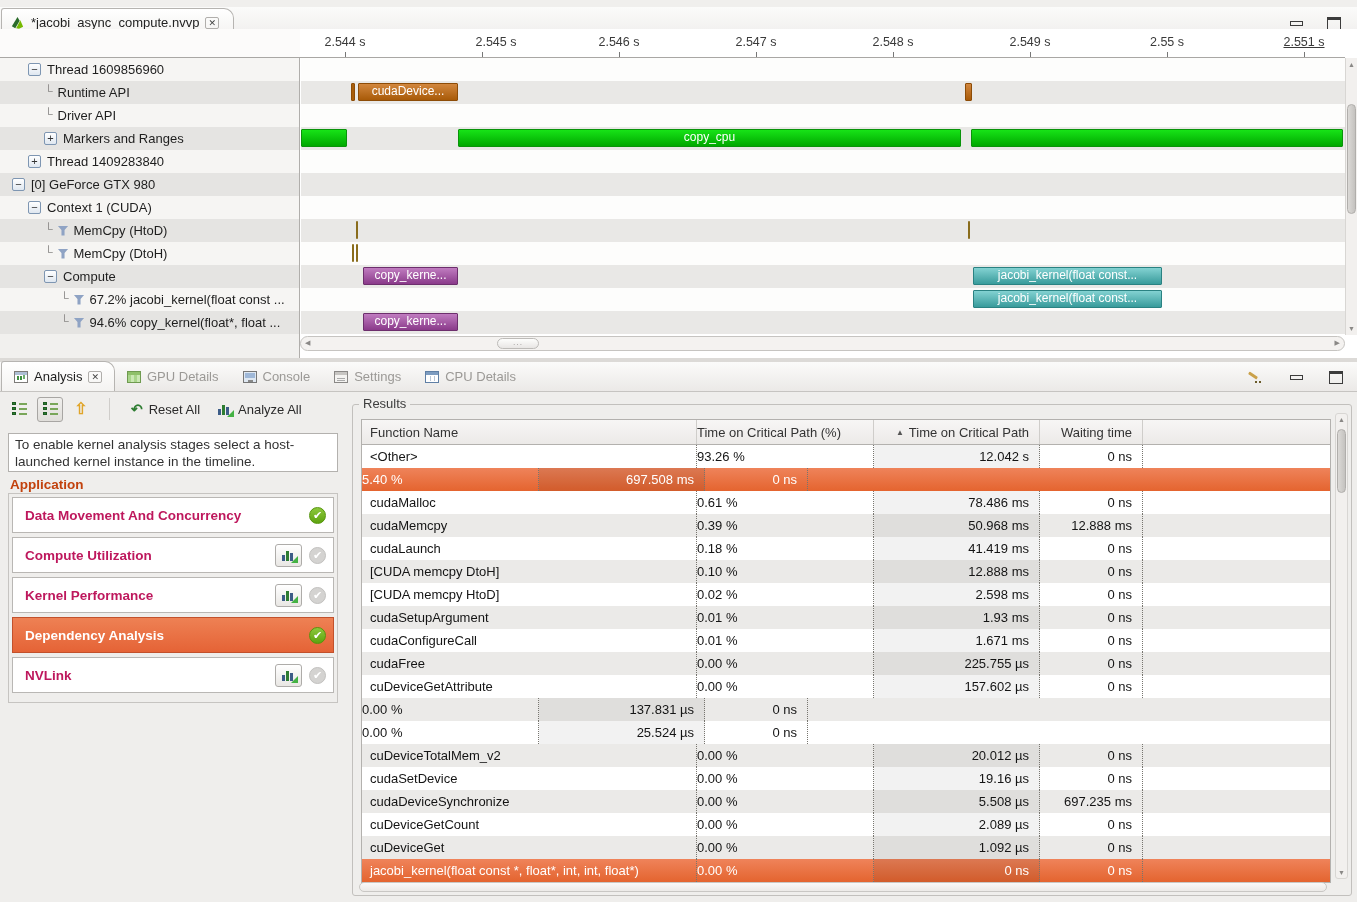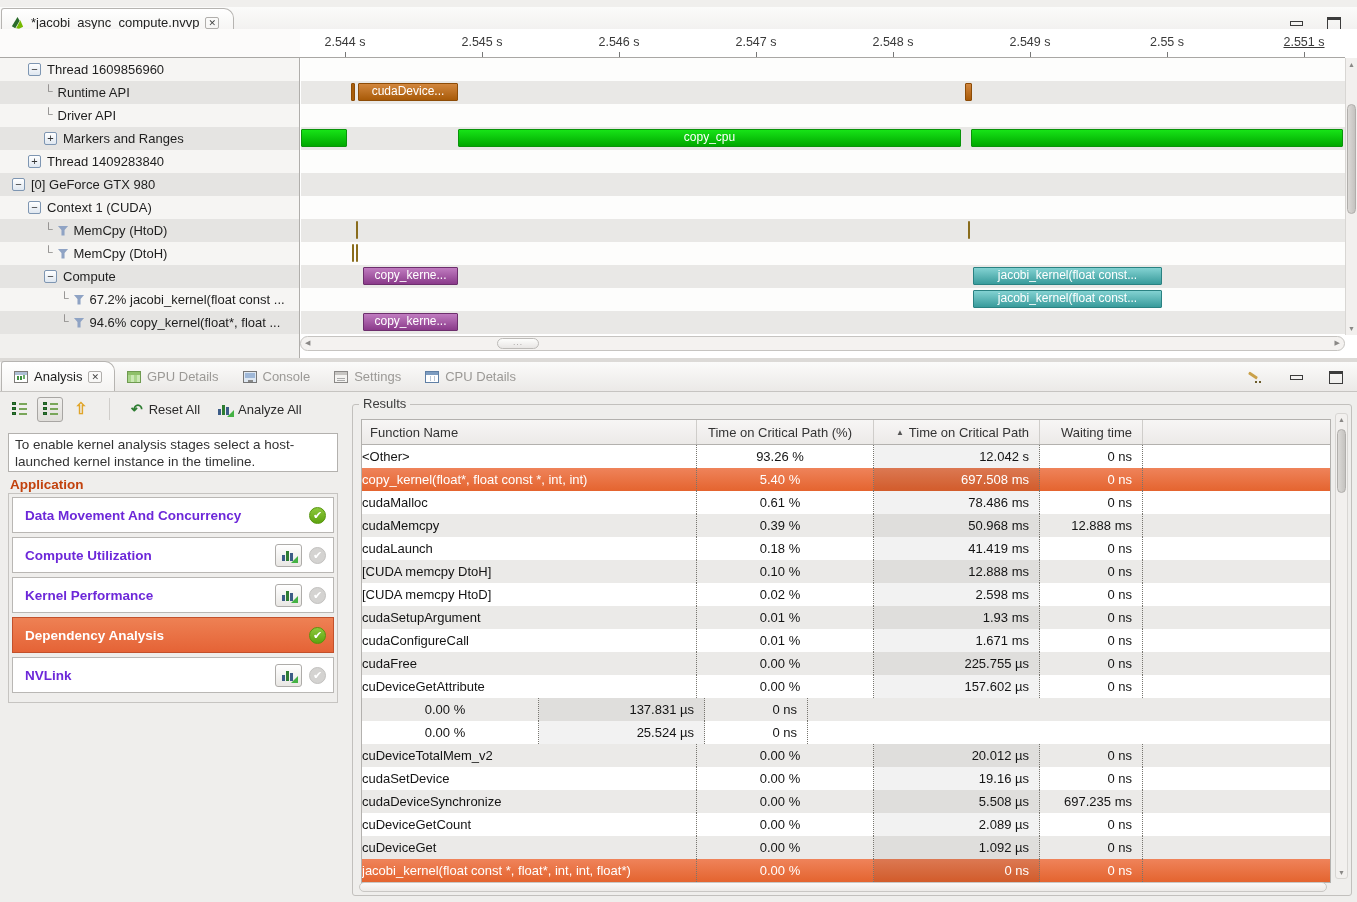"2.545 s" div.rlabel { left: 182px -> 196px }
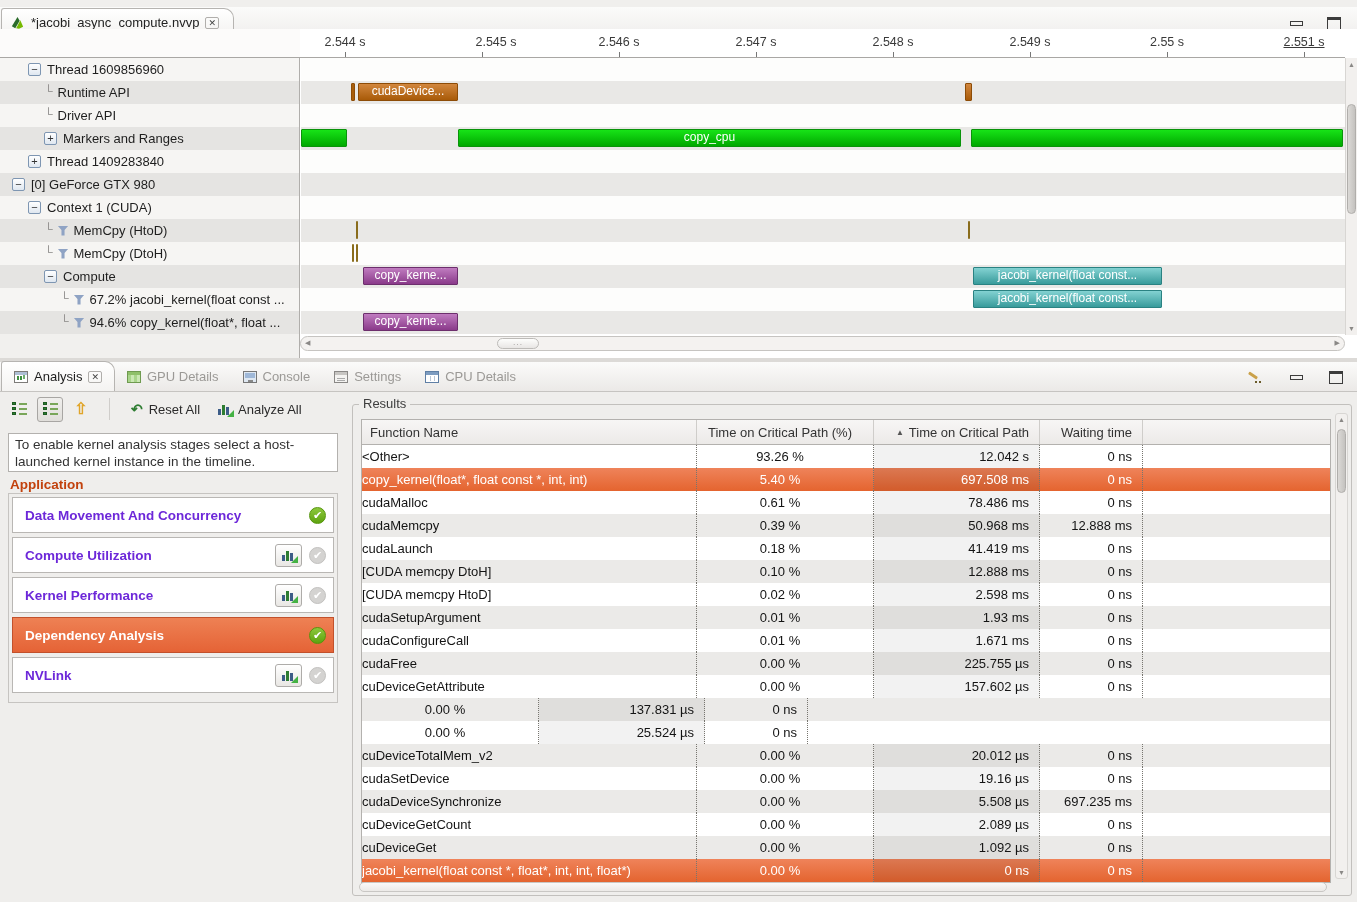"Time on Critical Path (%)" .c1 { justify-content: center -> flex-start }
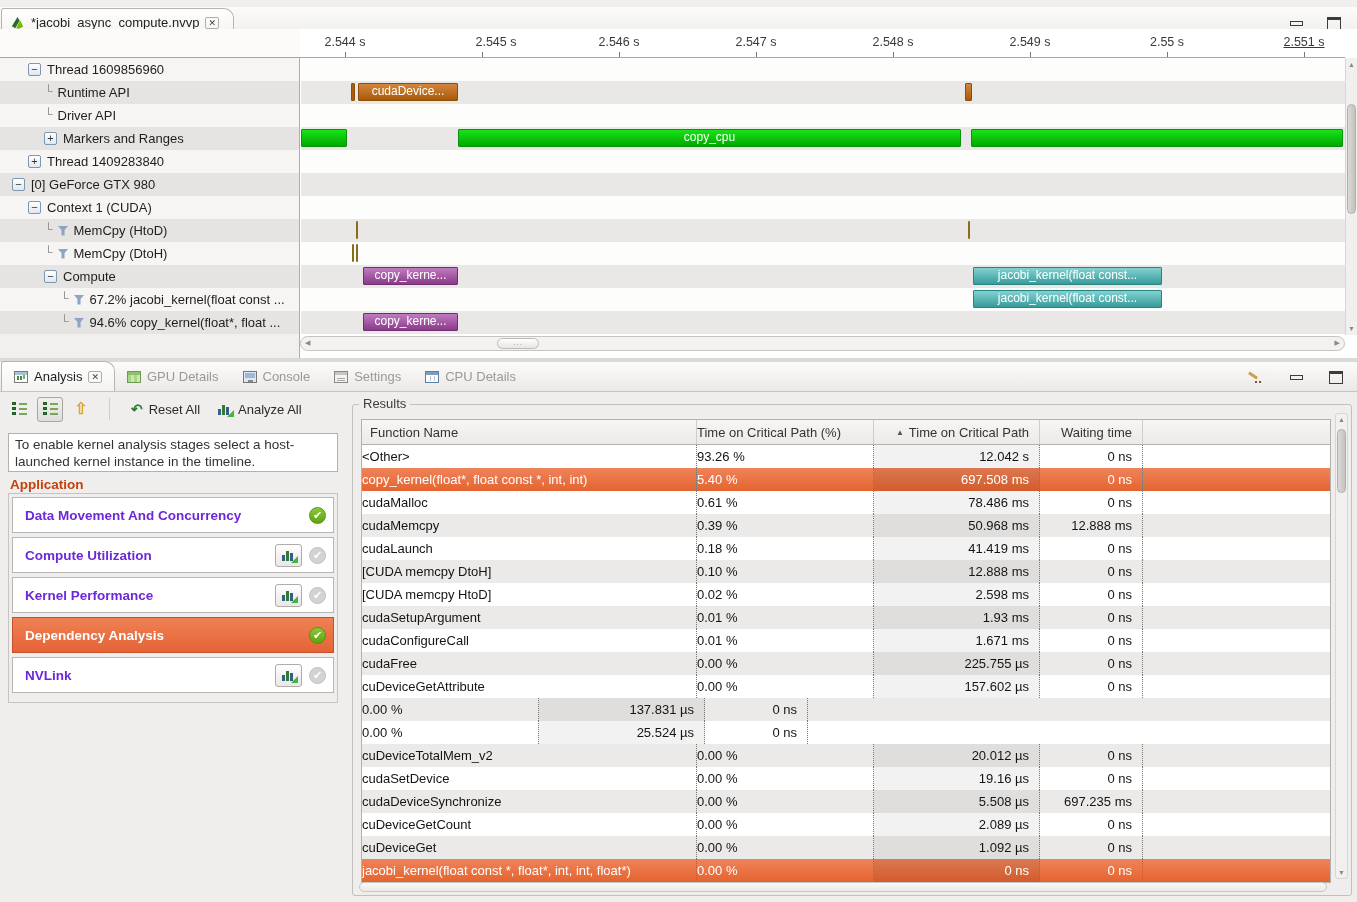"<Other>" .c0 { padding-left: none -> 8px }
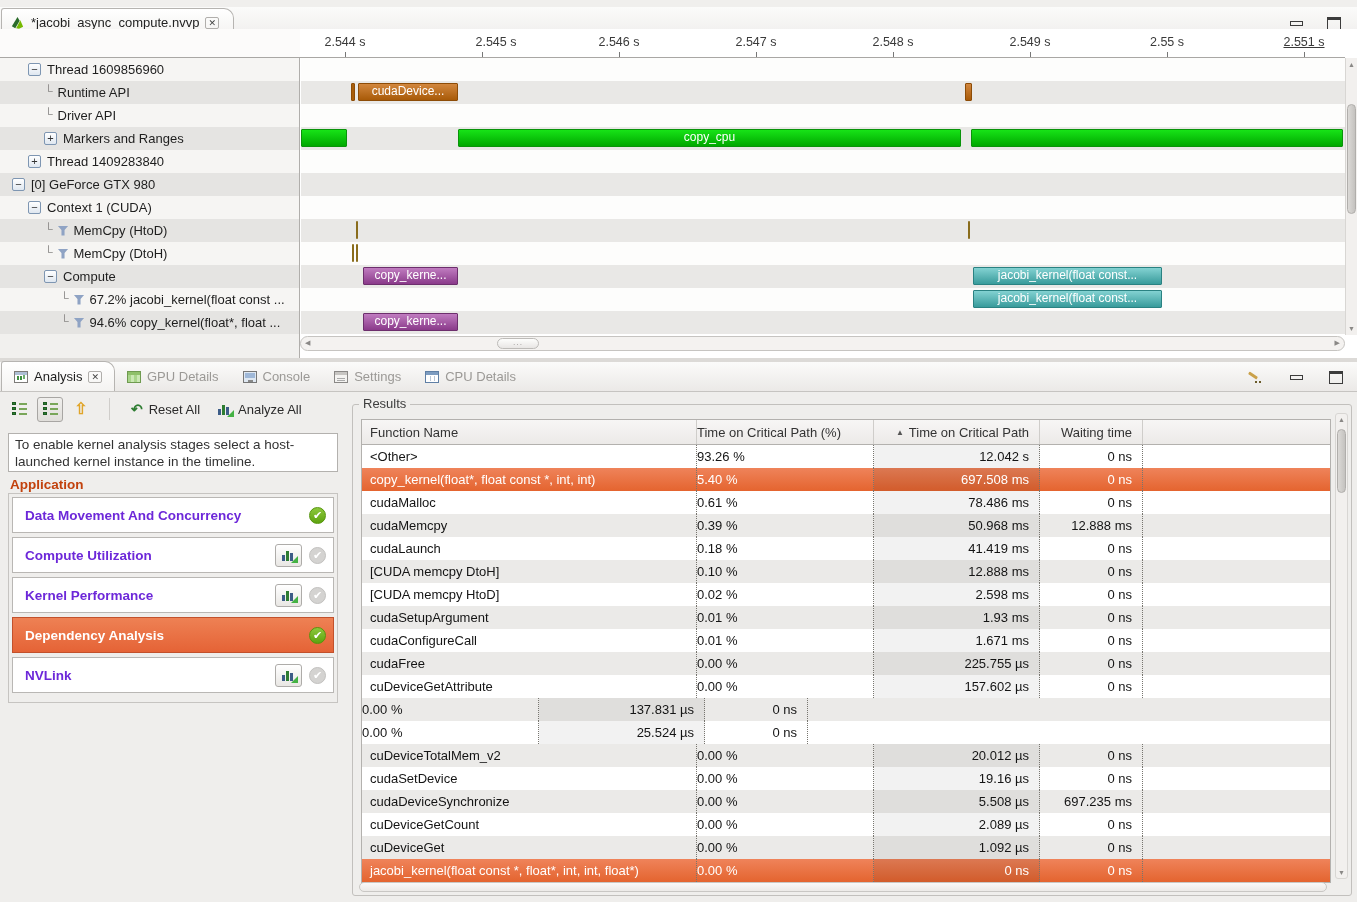"copy_kernel(float*, float const *, int," div.cell { html: <div>copy_kernel(float*, float const *, int, int)</div> -> none }
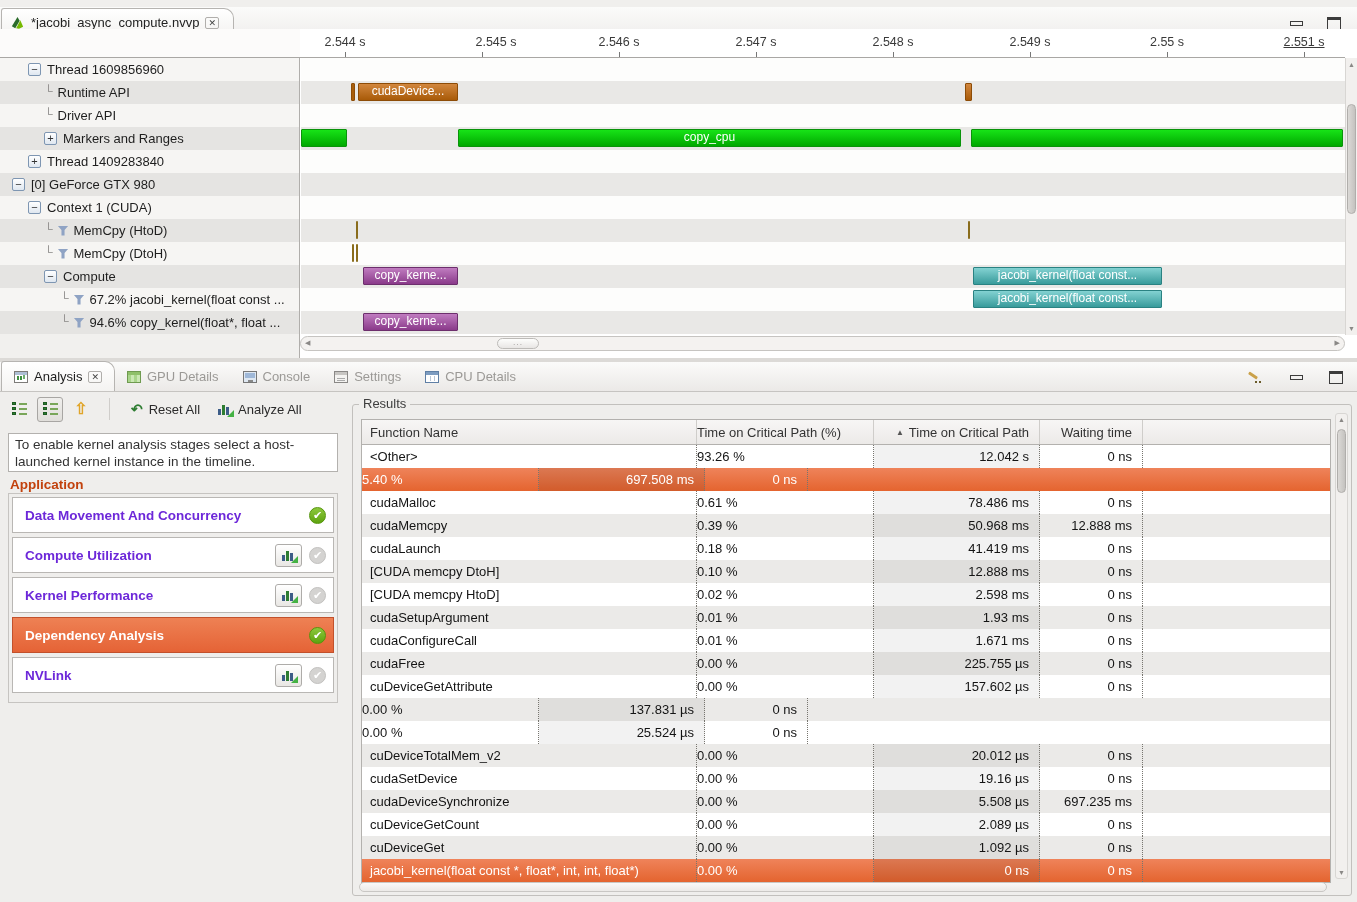"Data Movement And Concurrency" .stage .slabel { color: #6d28d9 -> #be185d }
